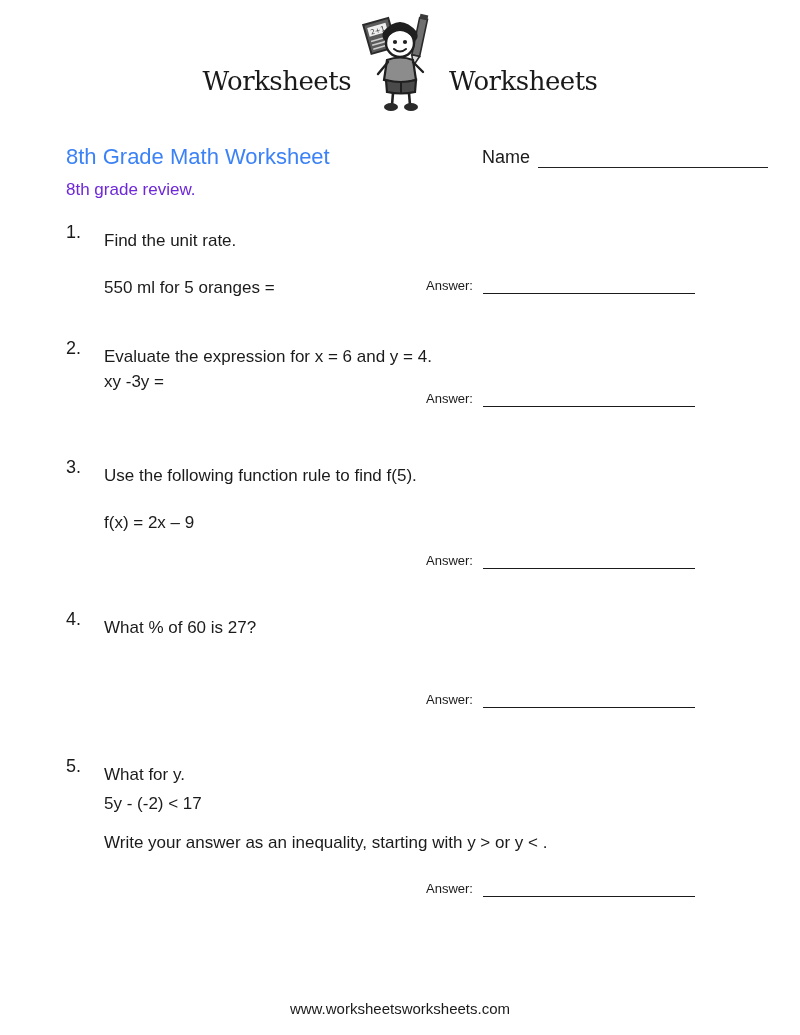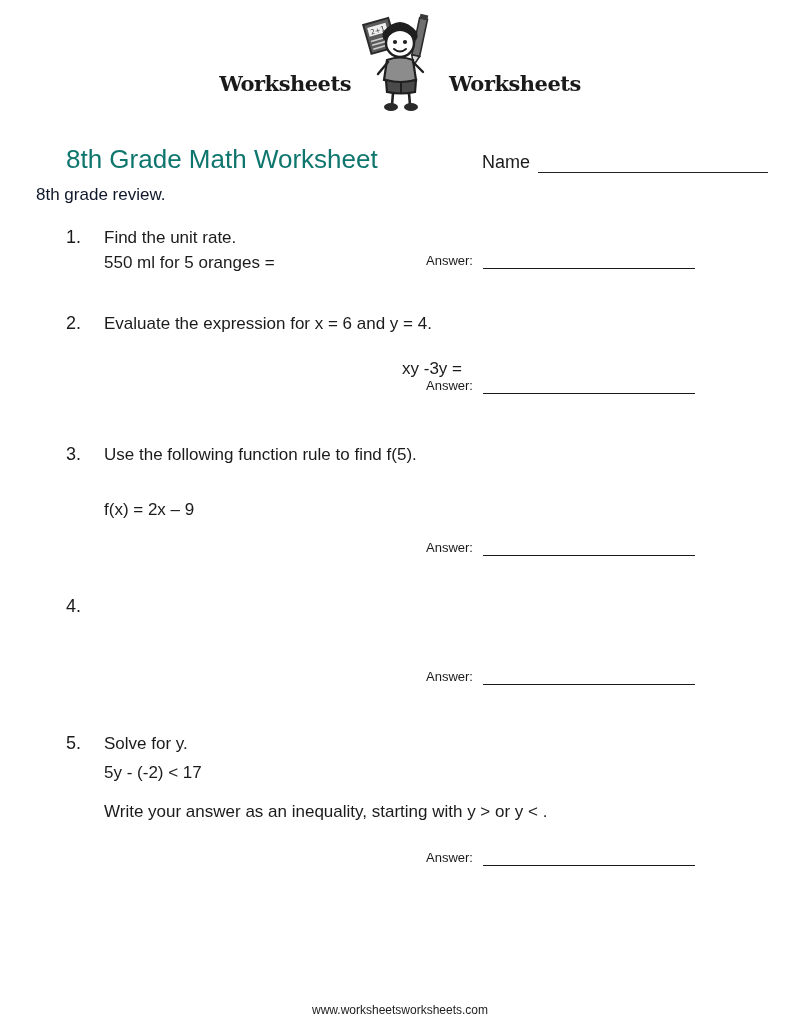"Worksheets" .logo-word { font-size: 21px -> 26px; font-weight: bold -> normal }
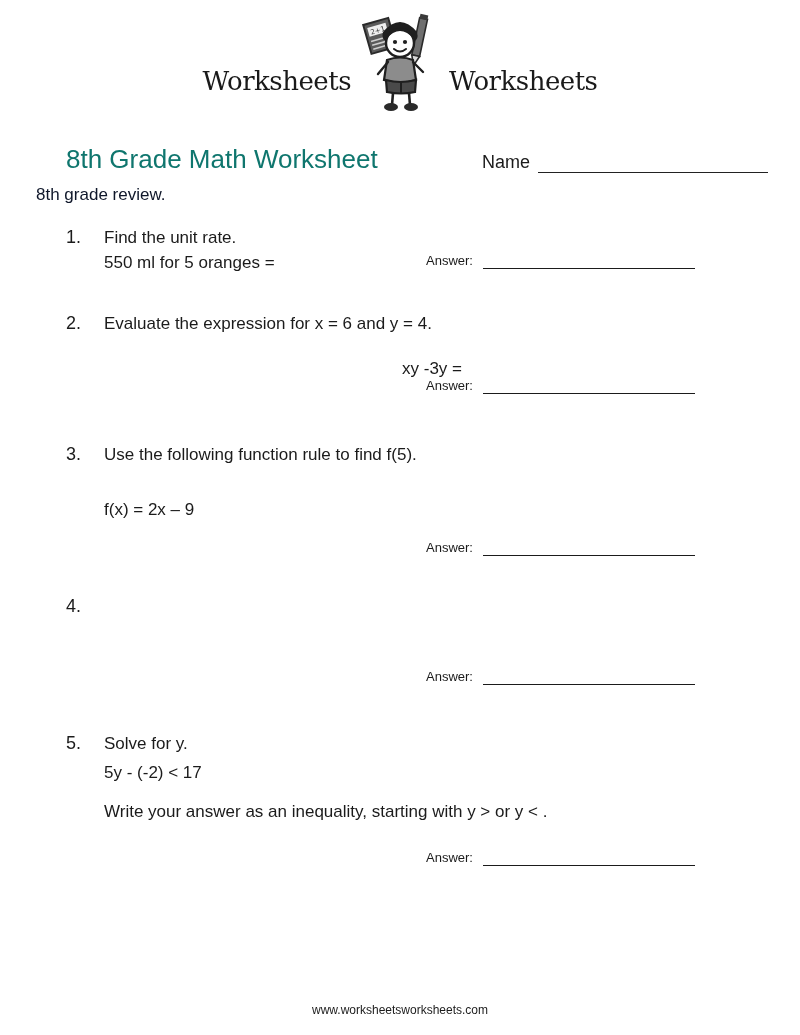"8th Grade Math Worksheet" .worksheet-title { color: #0f766e -> #3b82f6; font-size: 26px -> 22px }
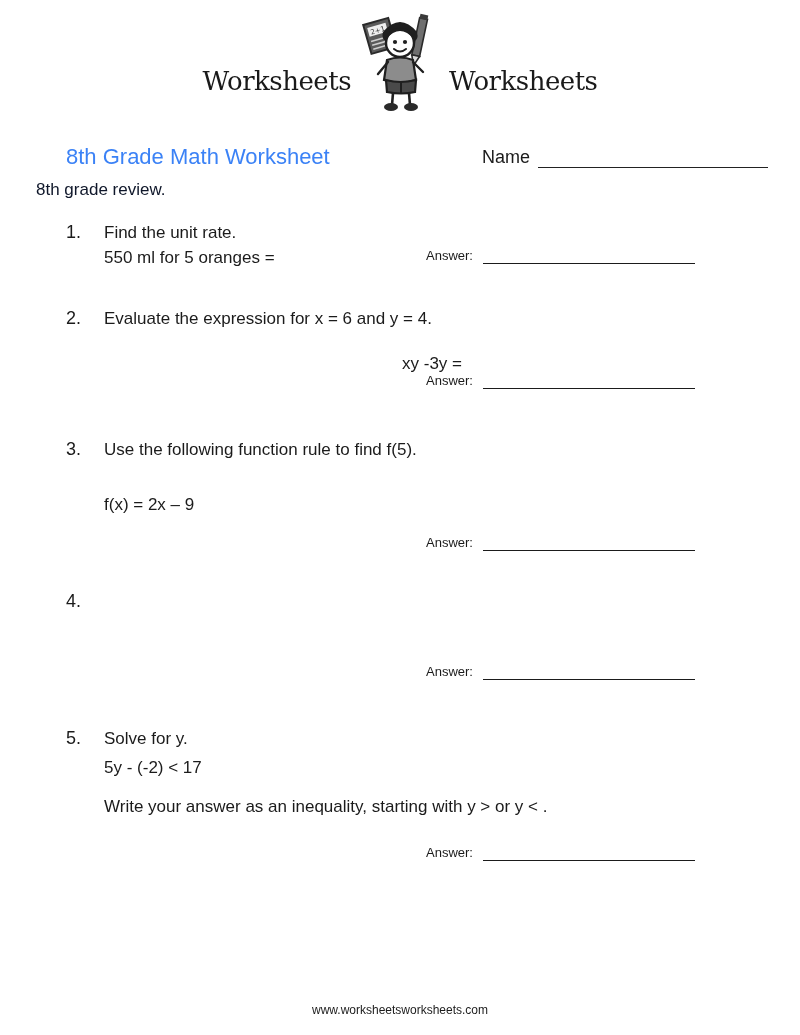"8th grade review." .subtitle { color: #0f172a -> #6d28d9; padding-left: 36px -> 66px }
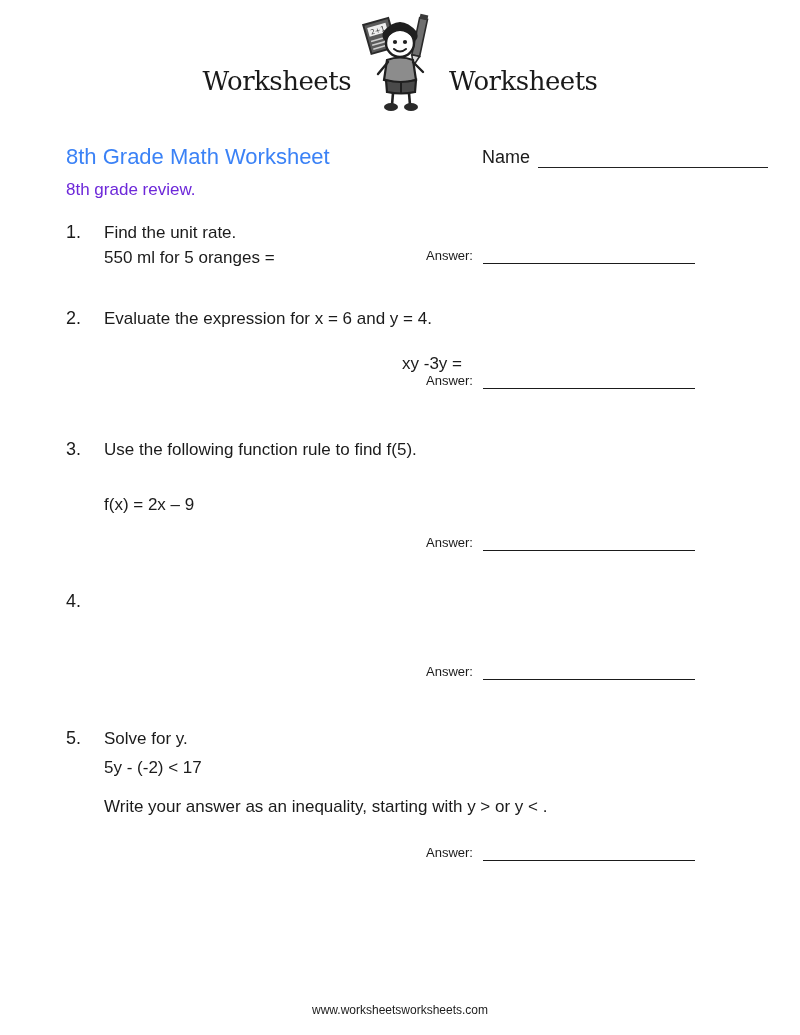"Find the unit rate." .q-text { margin-top: none -> 8px }
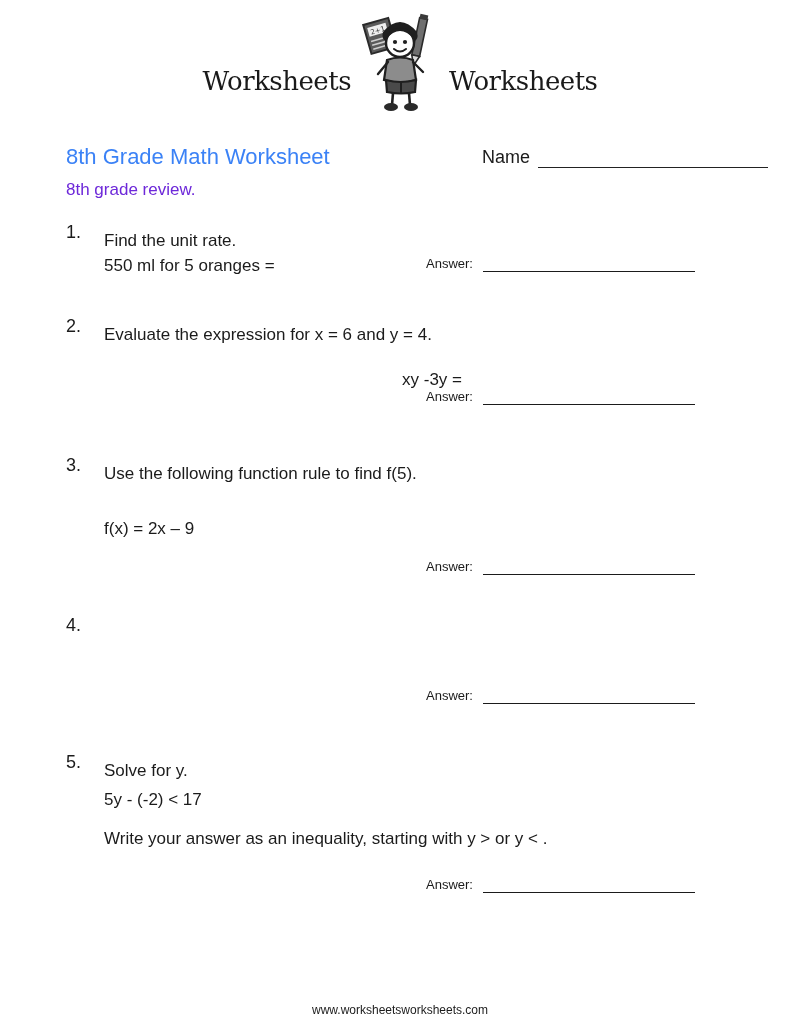"550 ml for 5 oranges" div.q-sub { margin-top: none -> 22px }
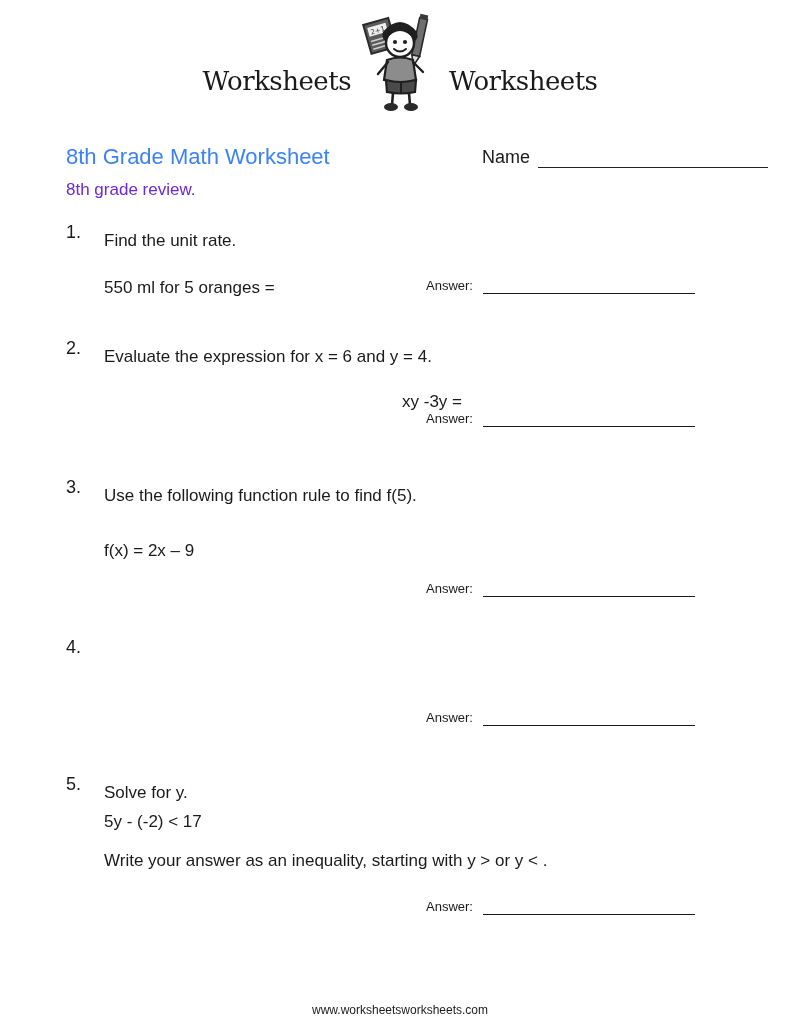"xy -3y =" div.q-sub { margin-top: 20px -> none; text-align: center -> none }
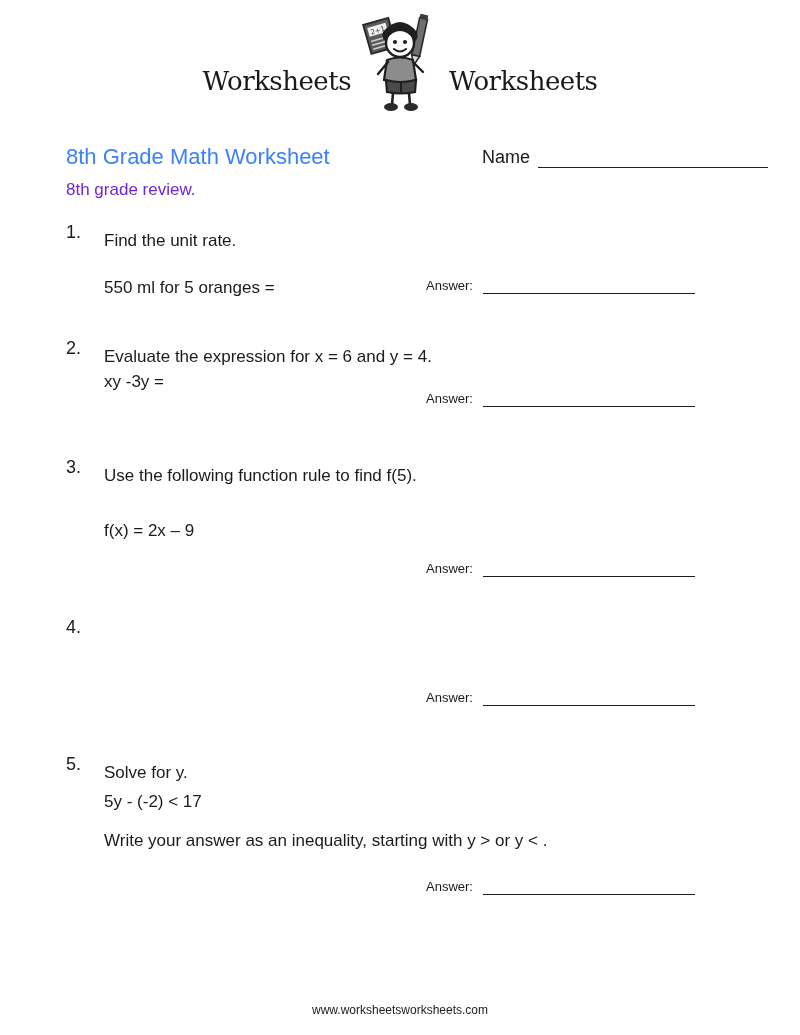"f(x) = 2x – 9" div.q-sub { margin-top: 30px -> 22px }
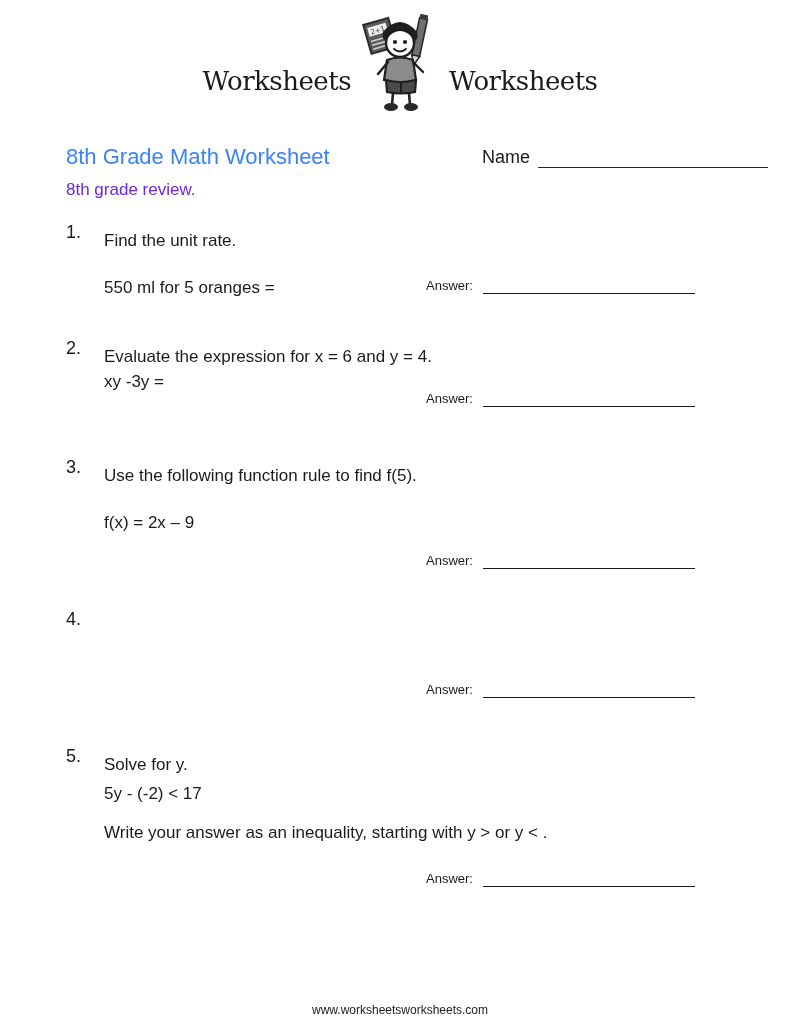"What % of 60 is" span.q-text { html: none -> <span>What % of 60 is 27?</span> }
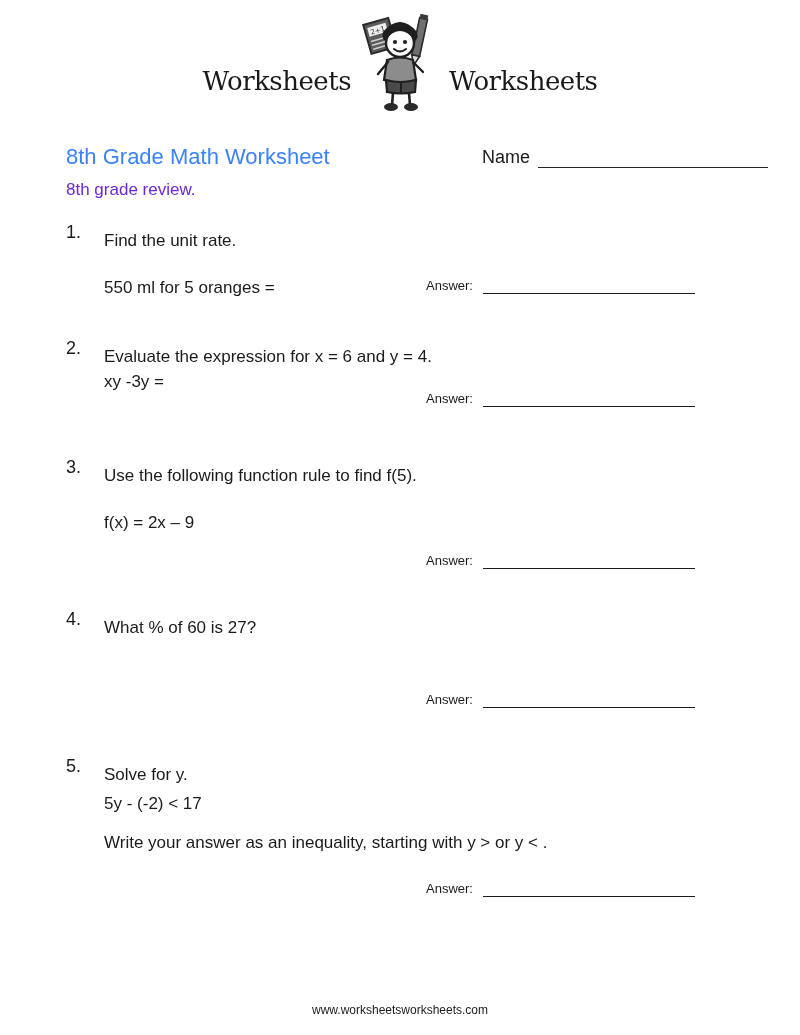"Solve for y." span.q-text { text: Solve -> What }
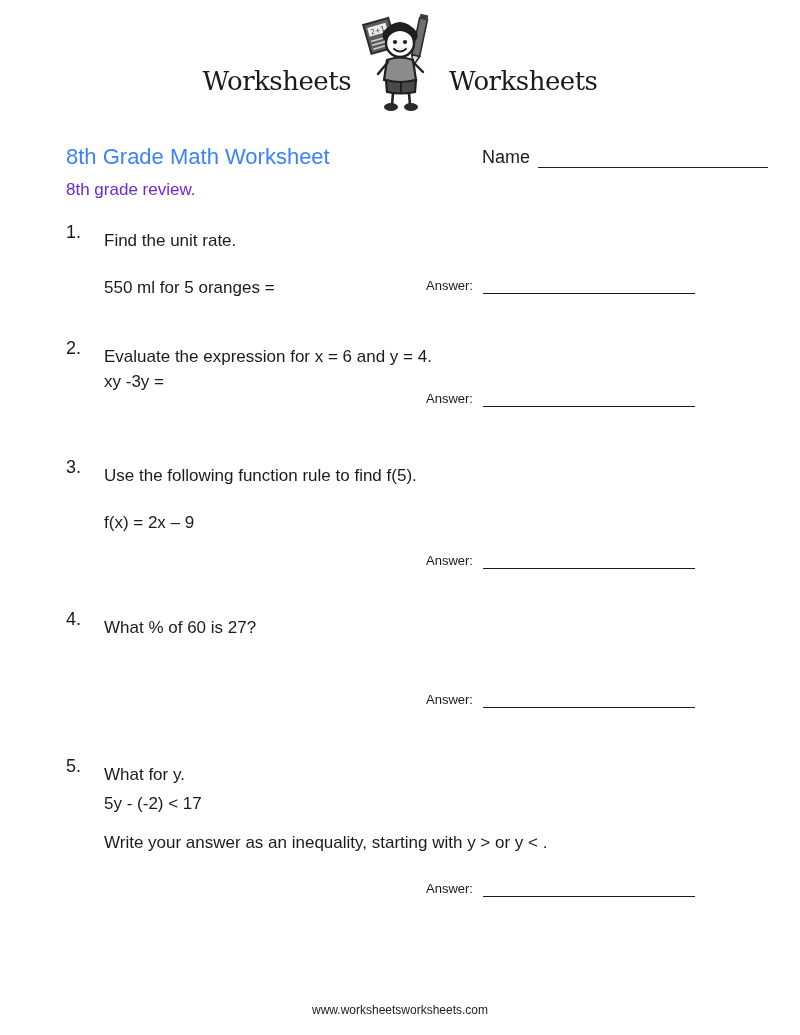"www.worksheetsworksheets.com" .footer { font-size: 12px -> 15px }
